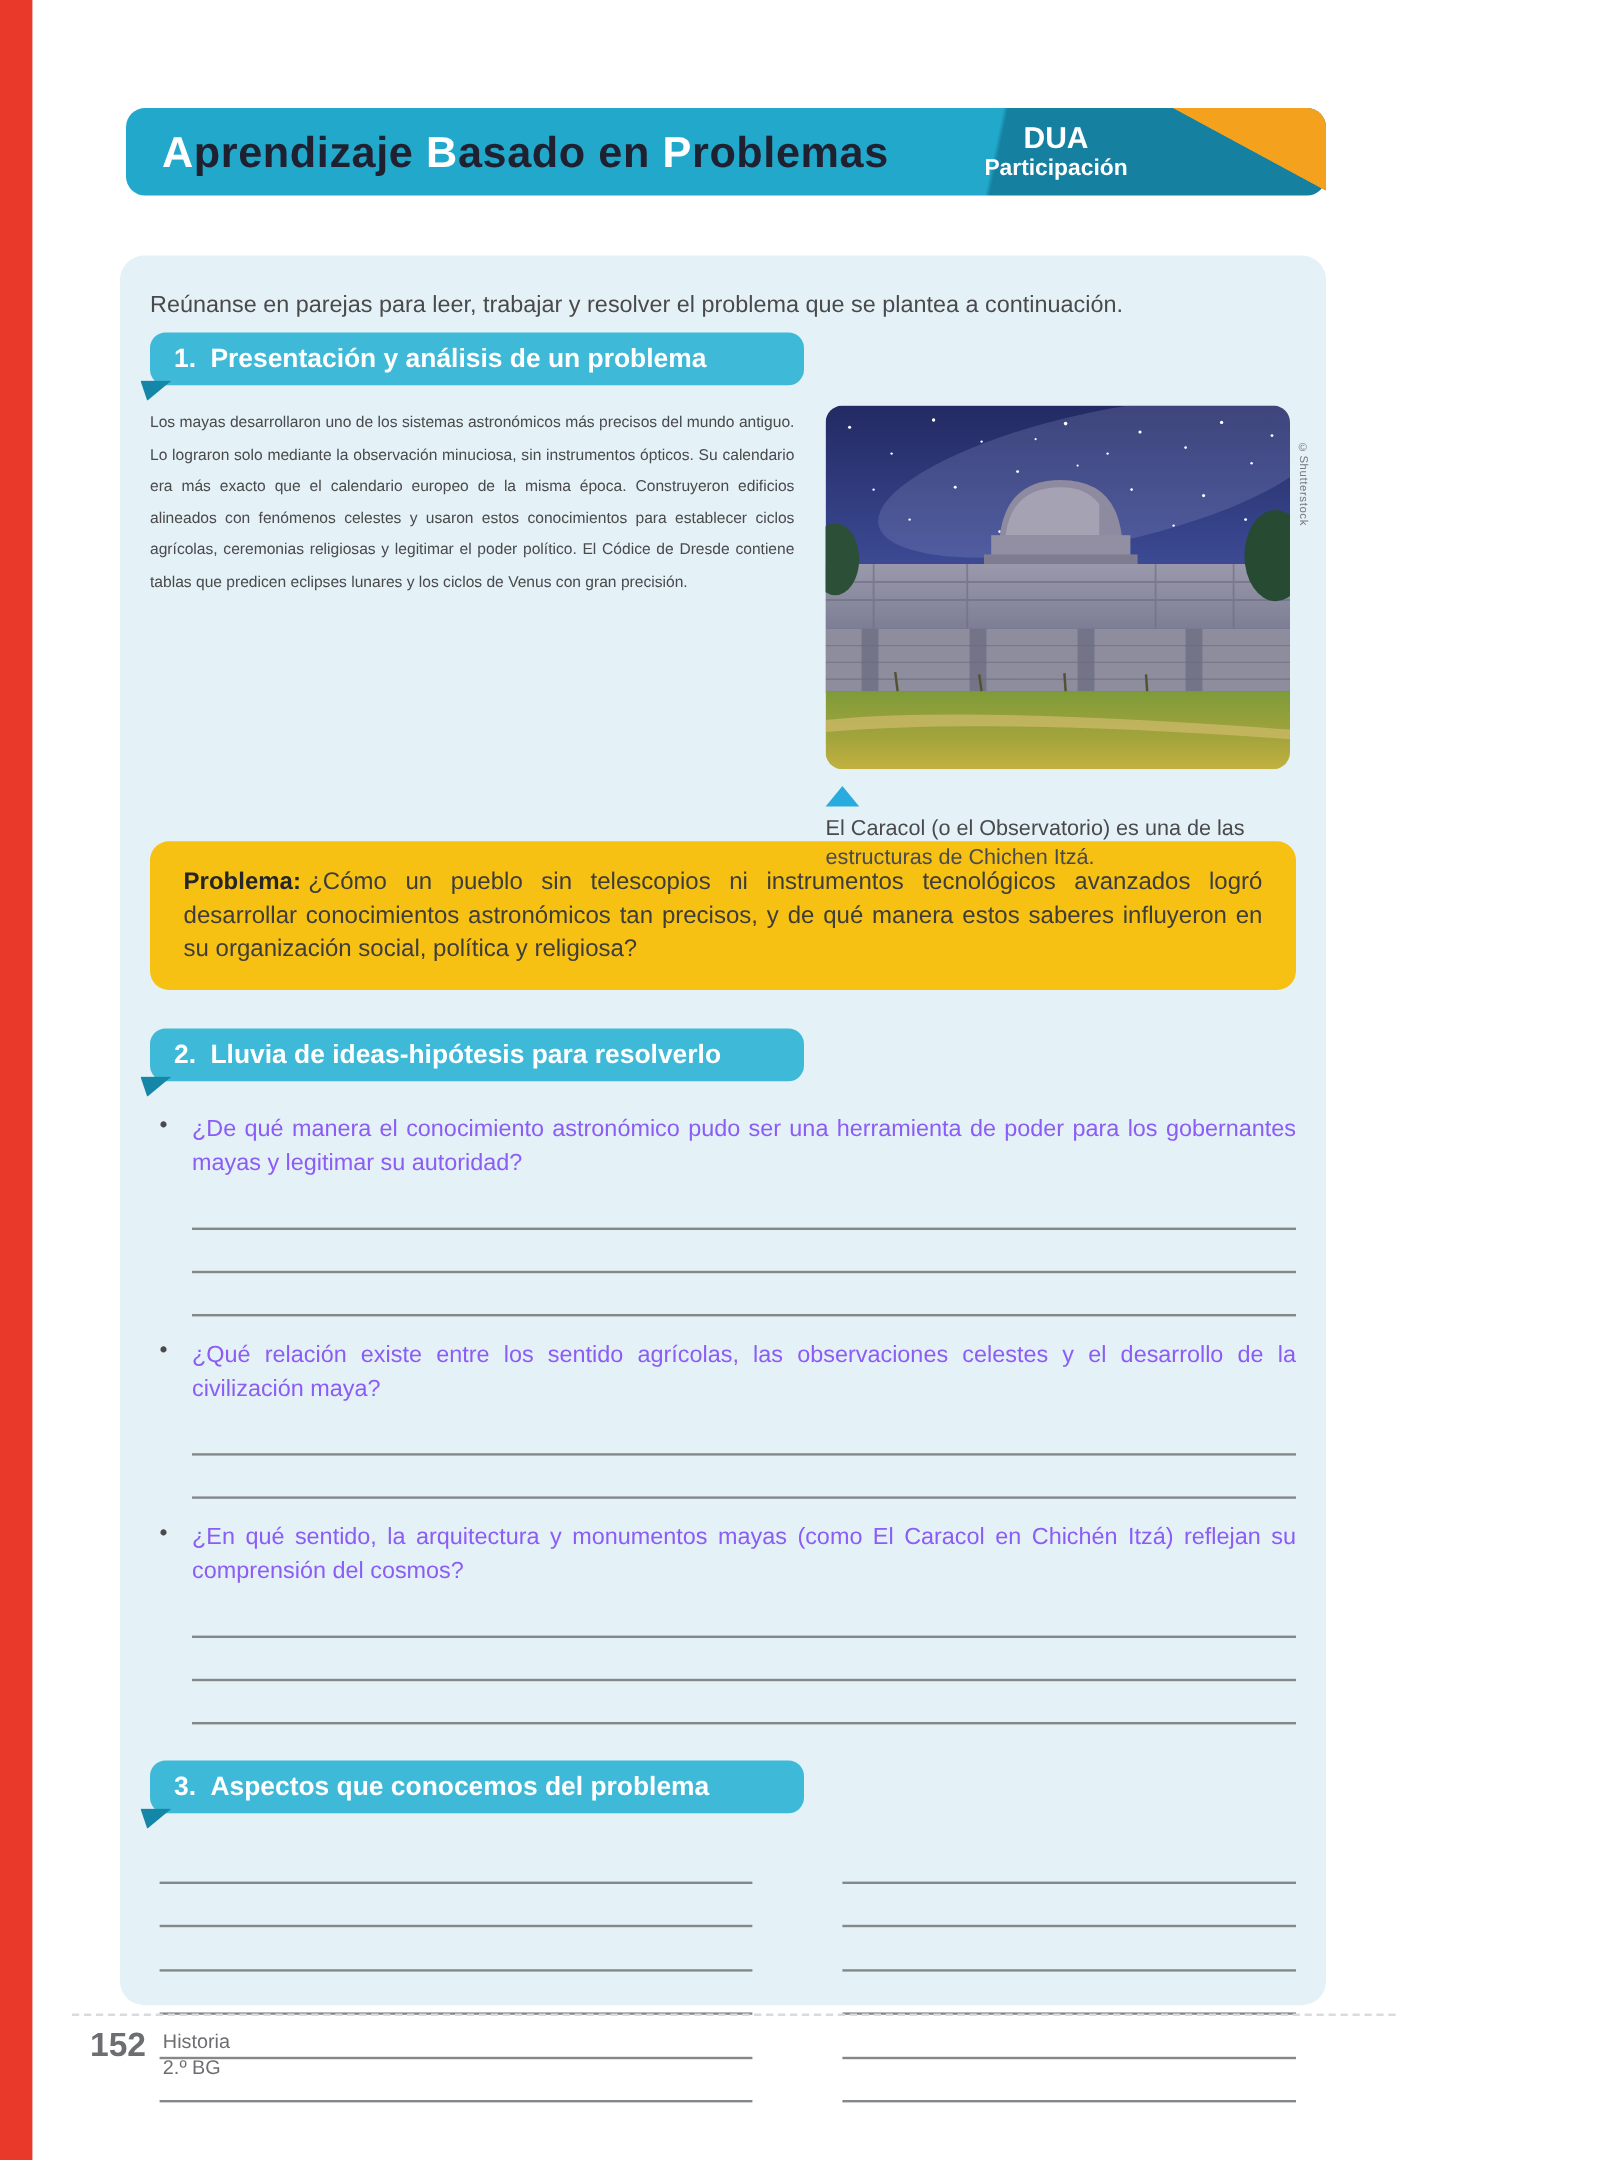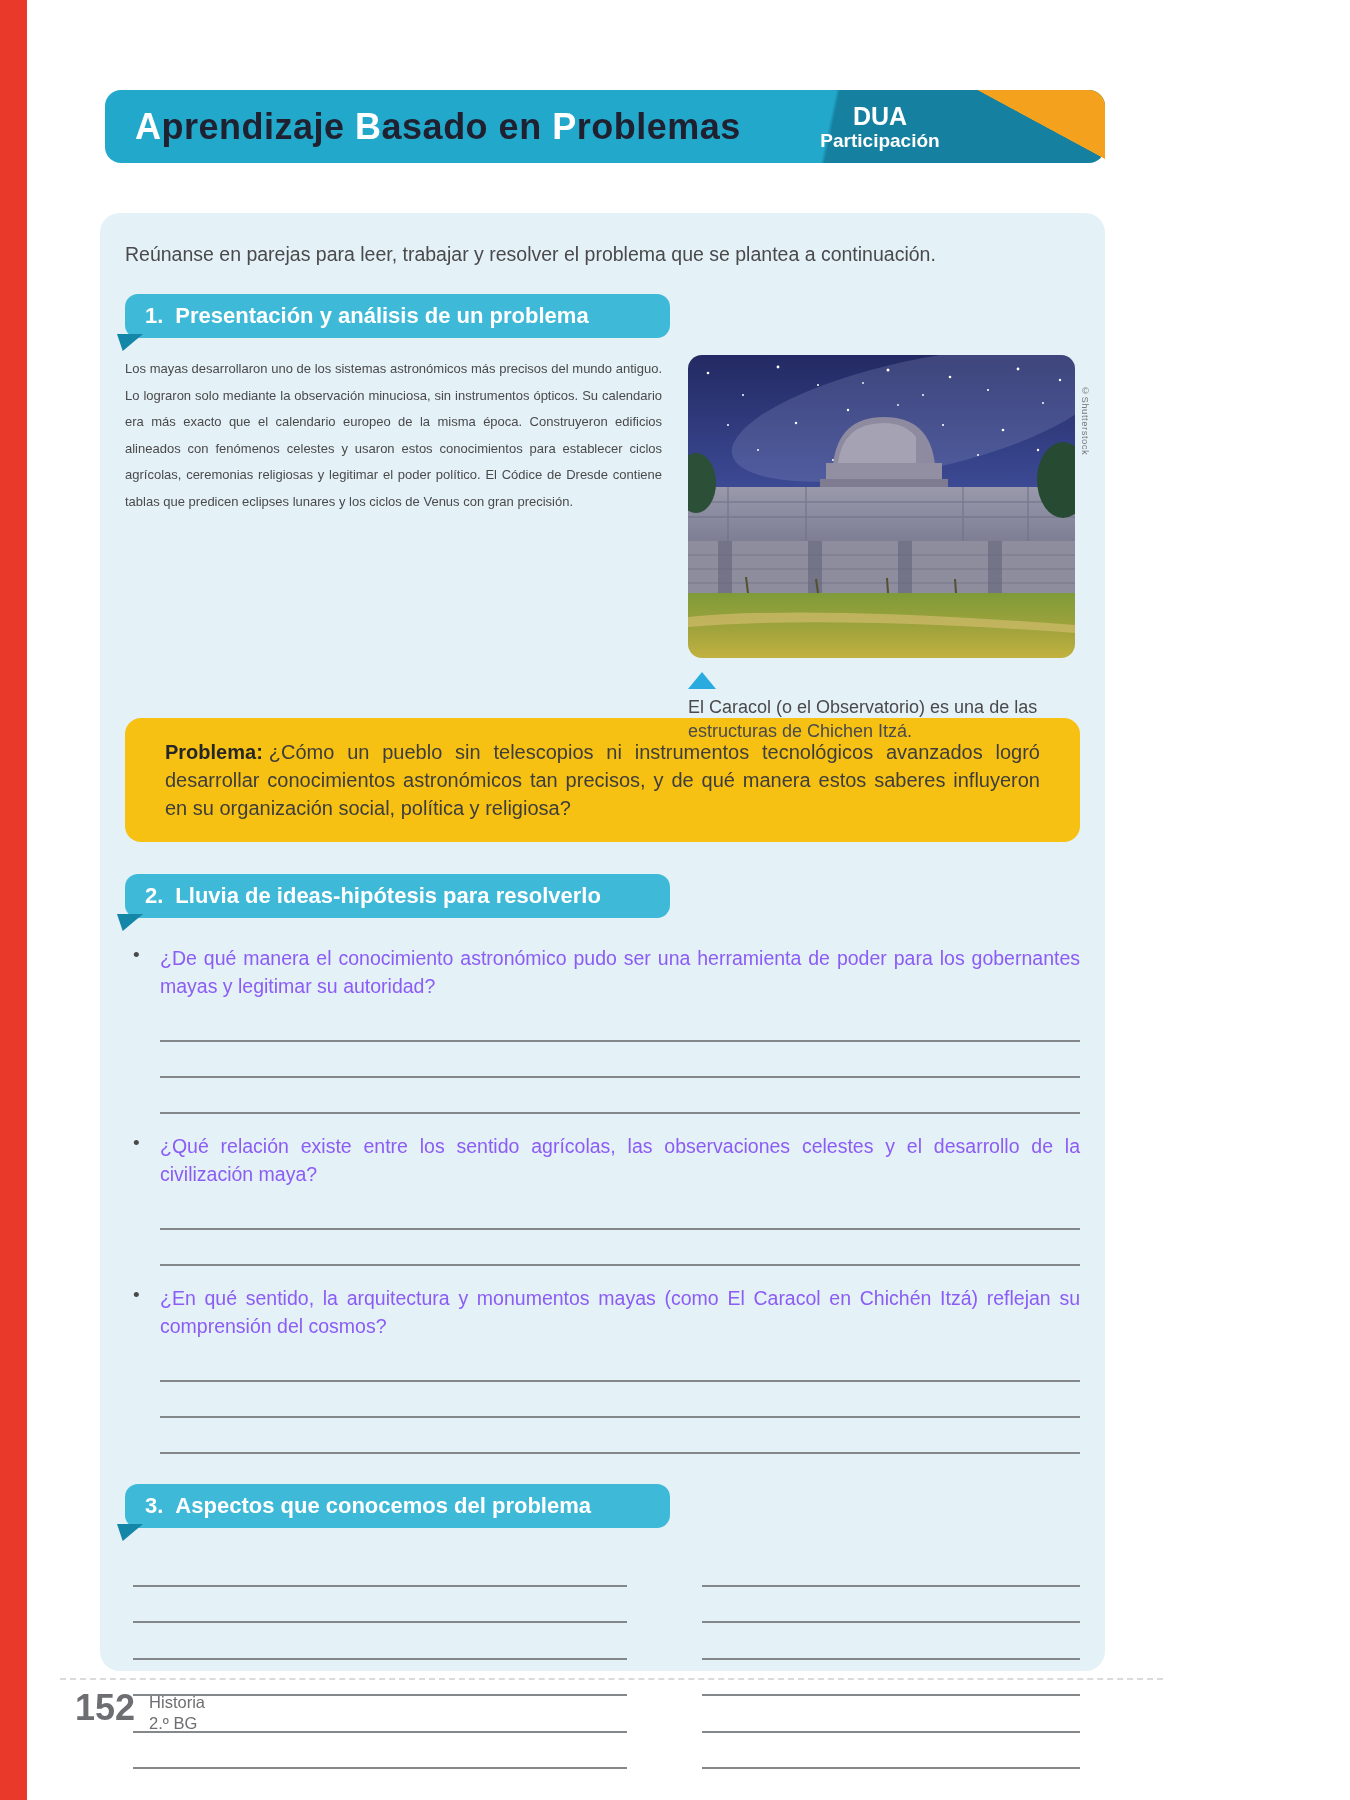"Reúnanse en parejas para leer," .intro { margin-bottom: 28px -> 11px }
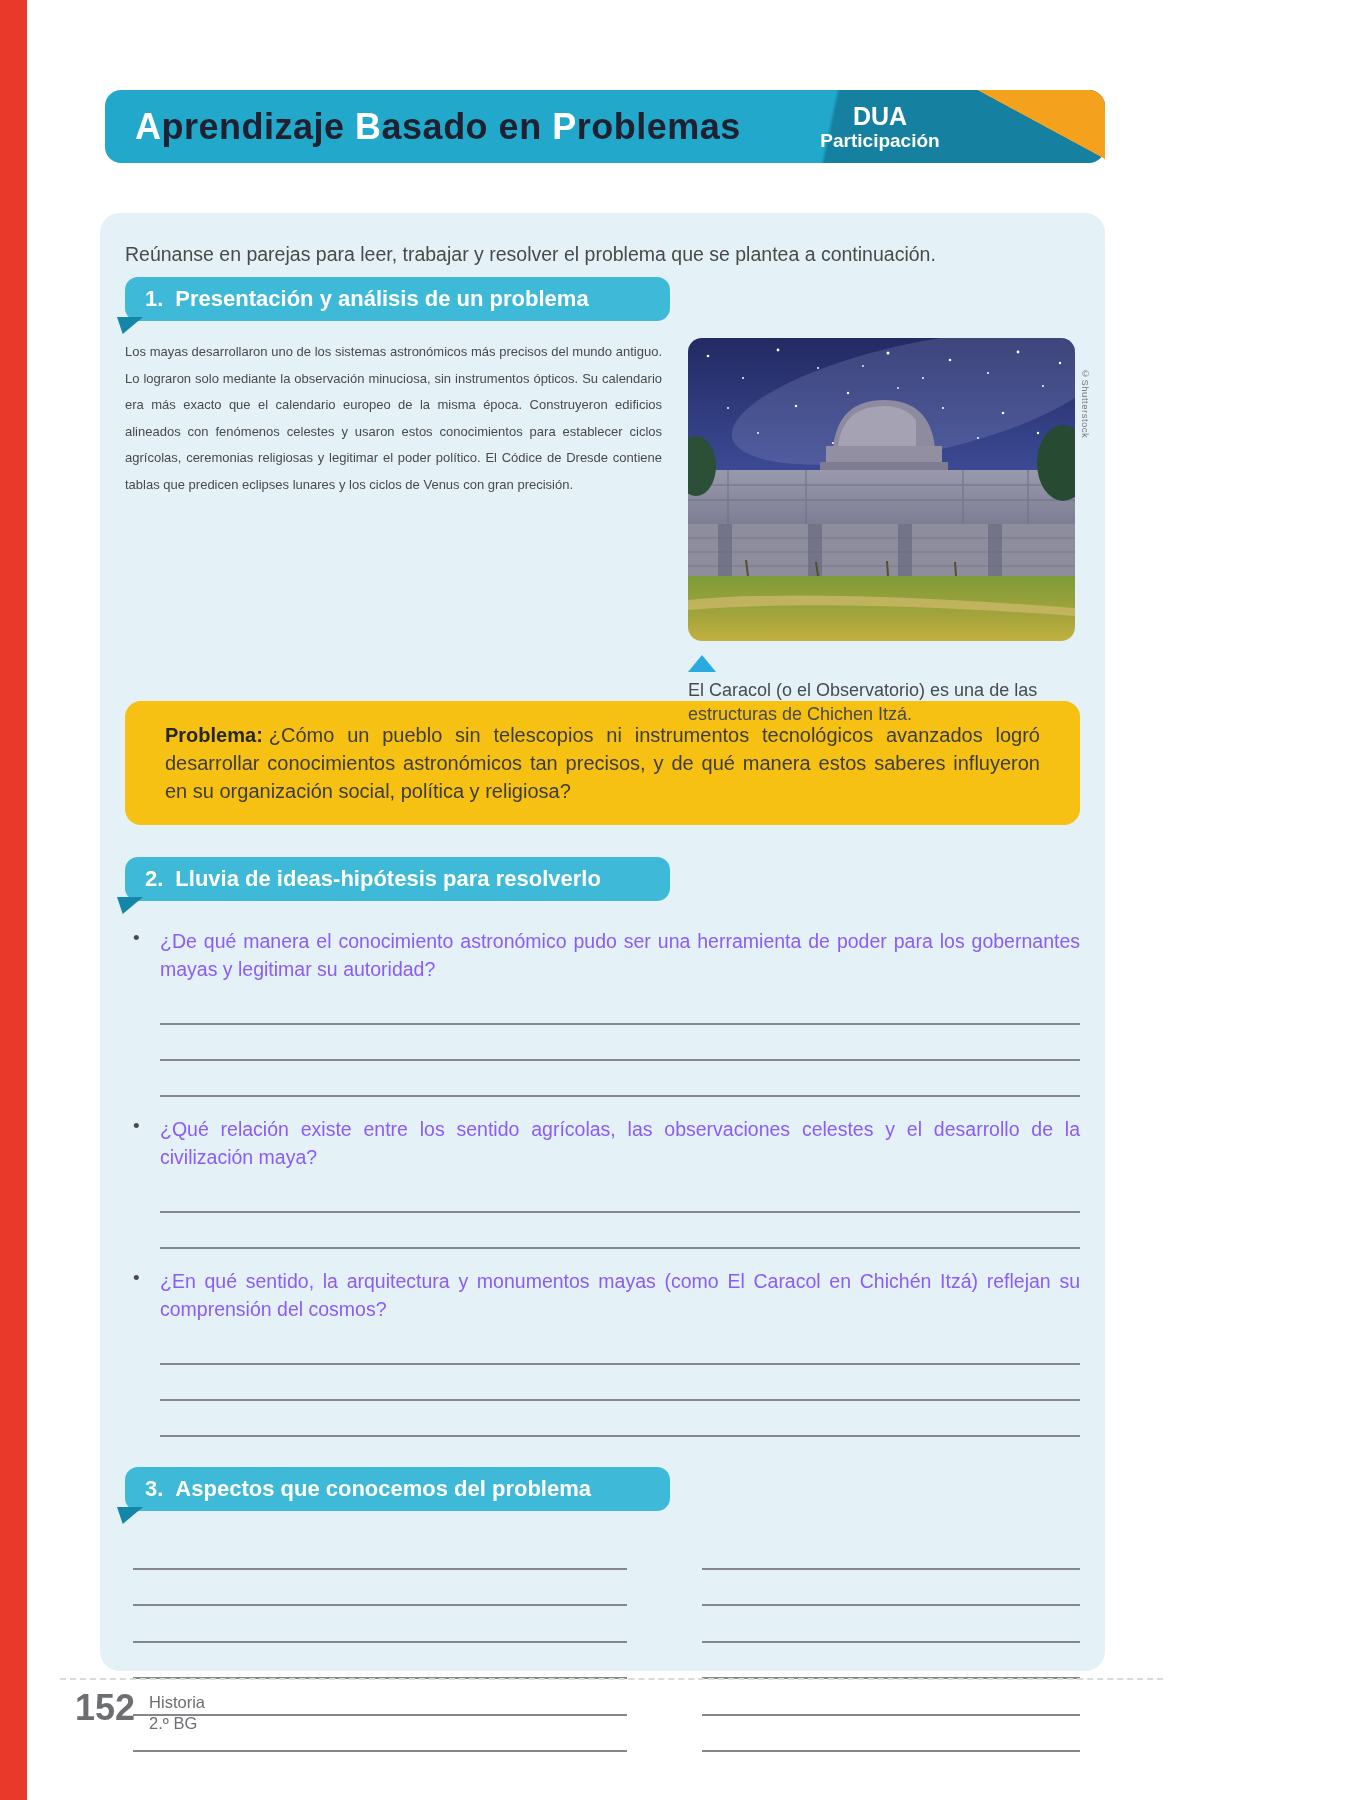"Problema: ¿Cómo un pueblo sin" .problem-box { padding: 20px 40px -> 20px 28px }
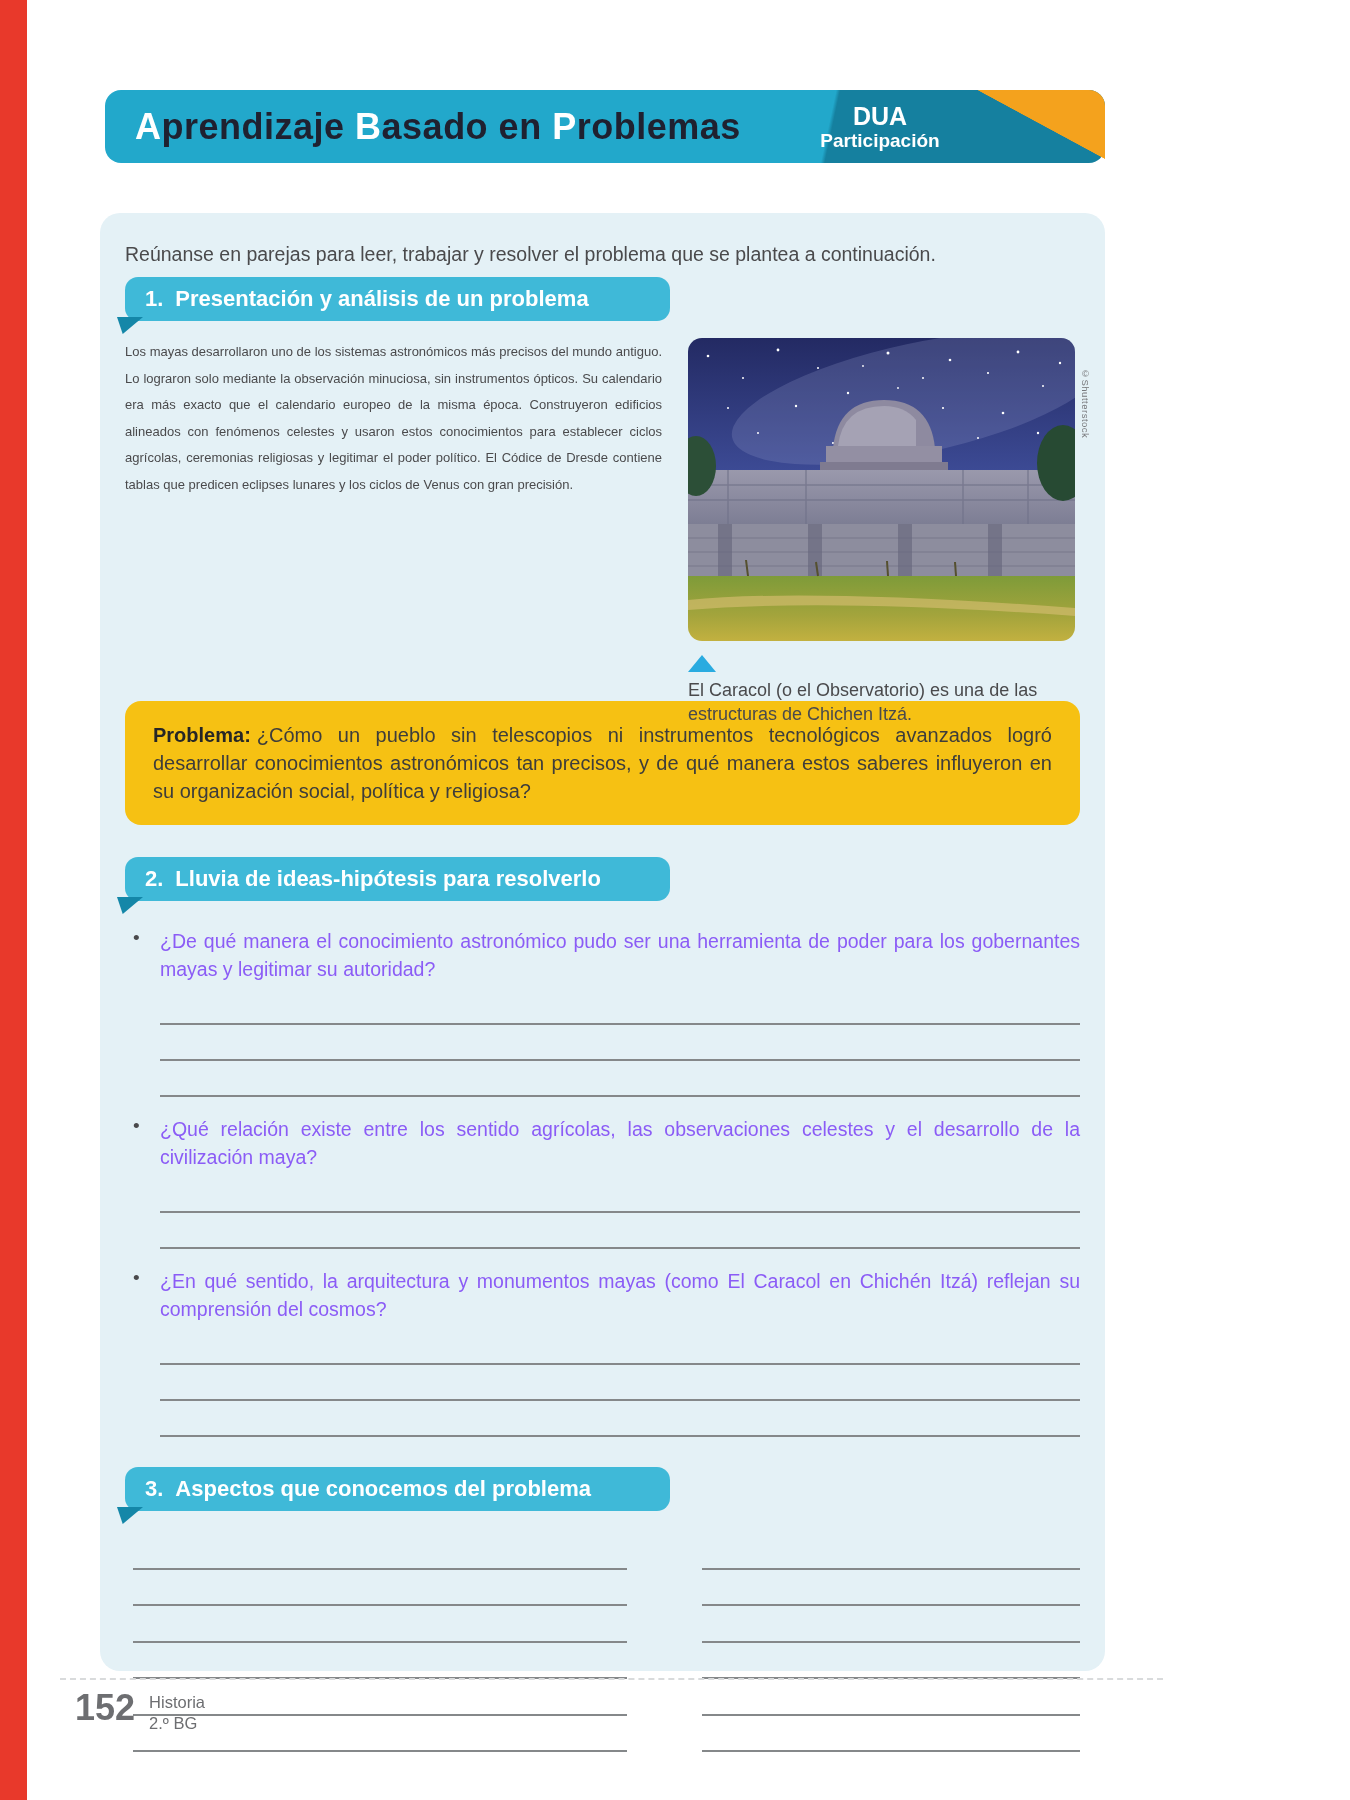"152" .page-num { font-size: 36px -> 28px }
